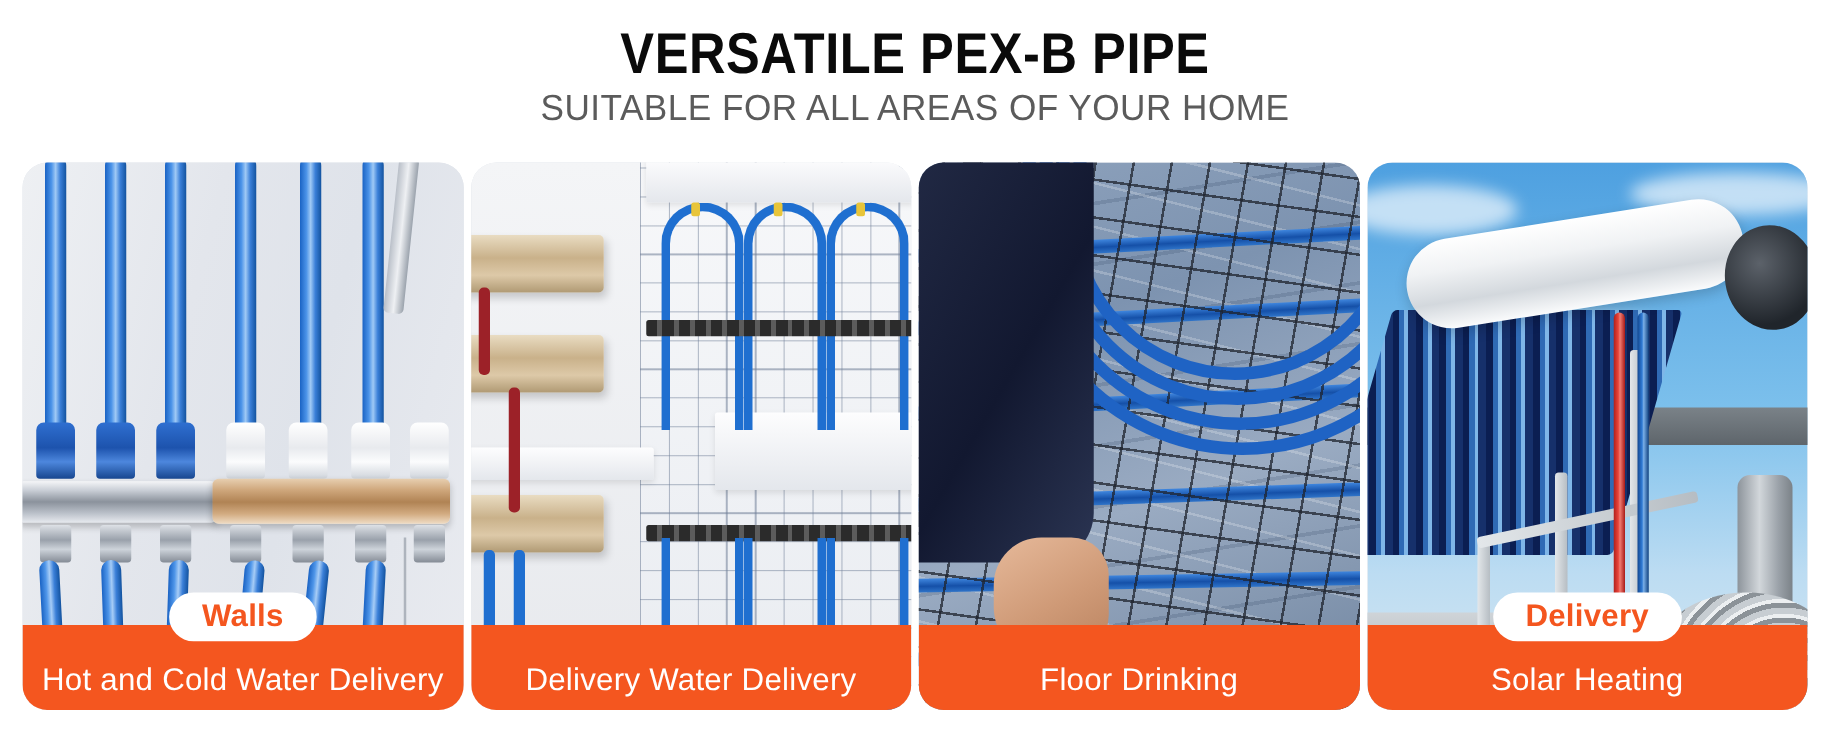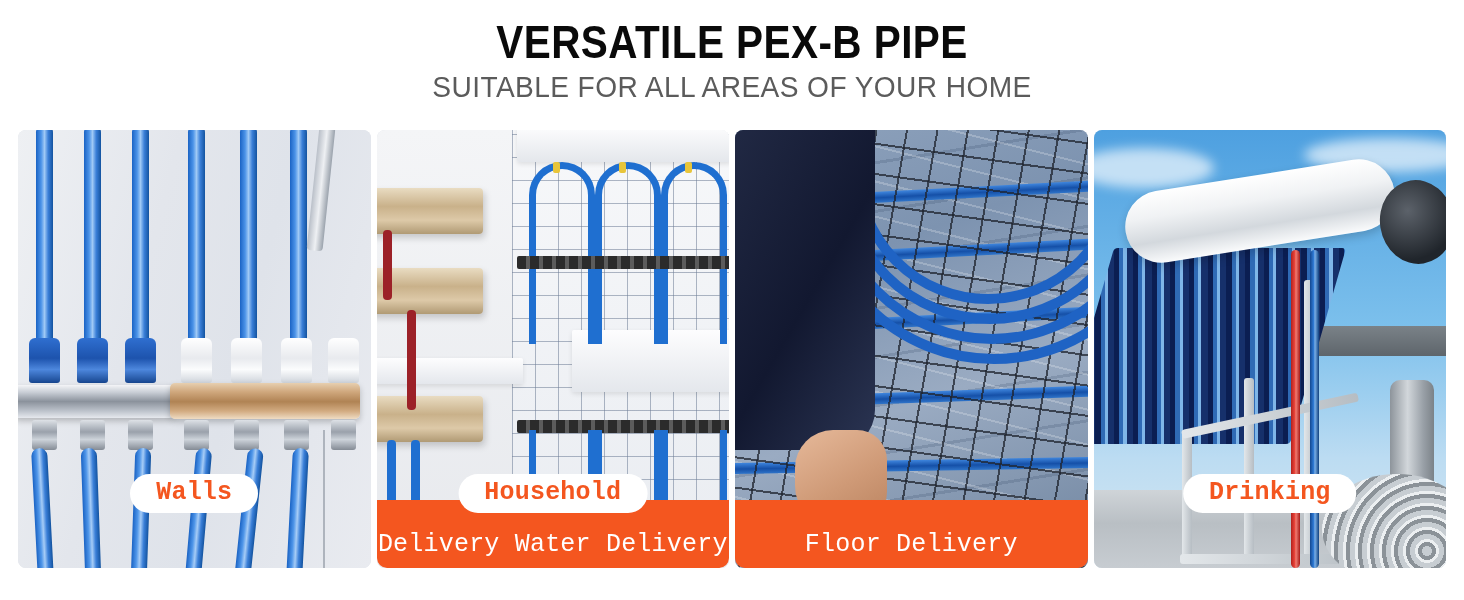"Walls" .panel { border-radius: 8px -> 20px; font-family: Liberation Mono, monospace -> none }
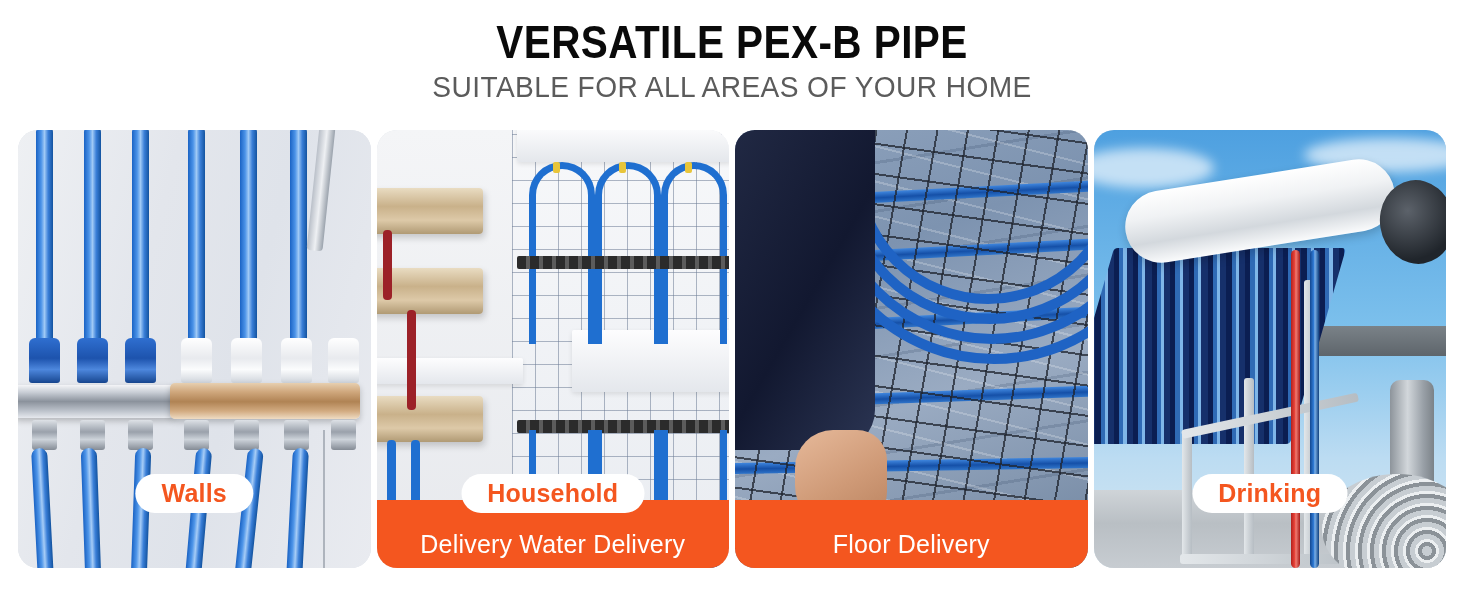"Household" div.caption-pill { html: <div> <span>Household</span> </div> -> none }
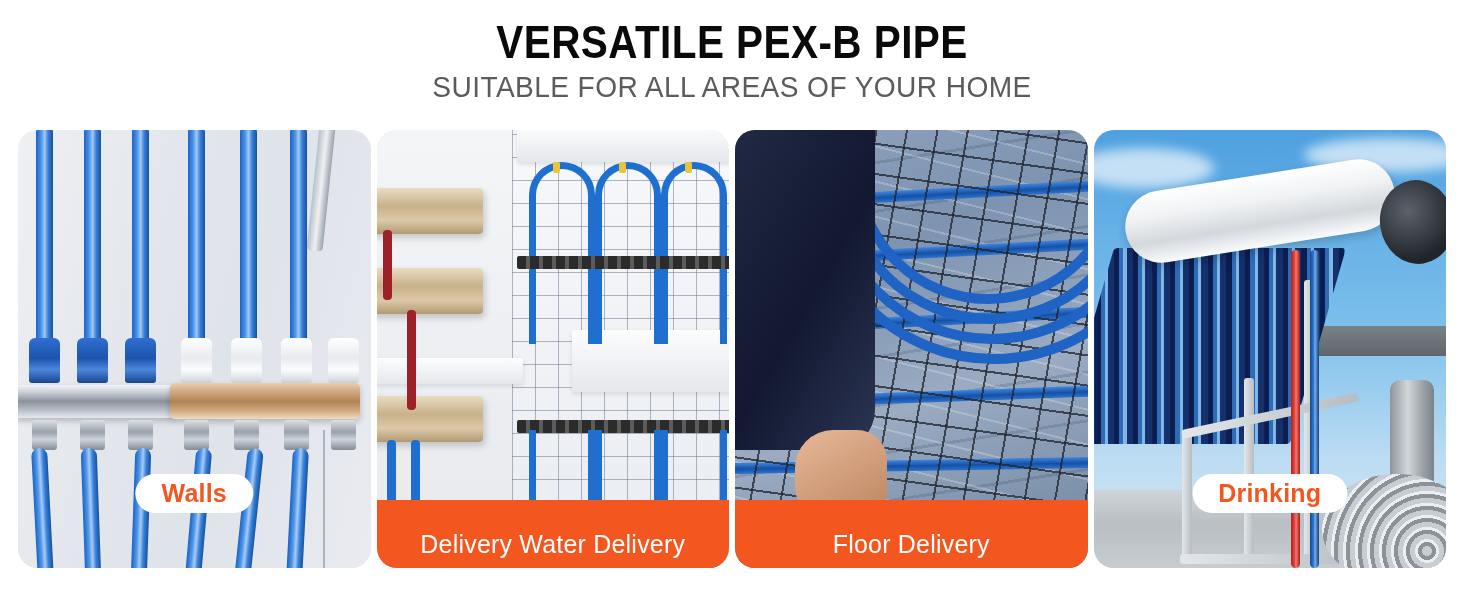"Drinking" span.caption-pill-text { text: Drinking -> Delivery }
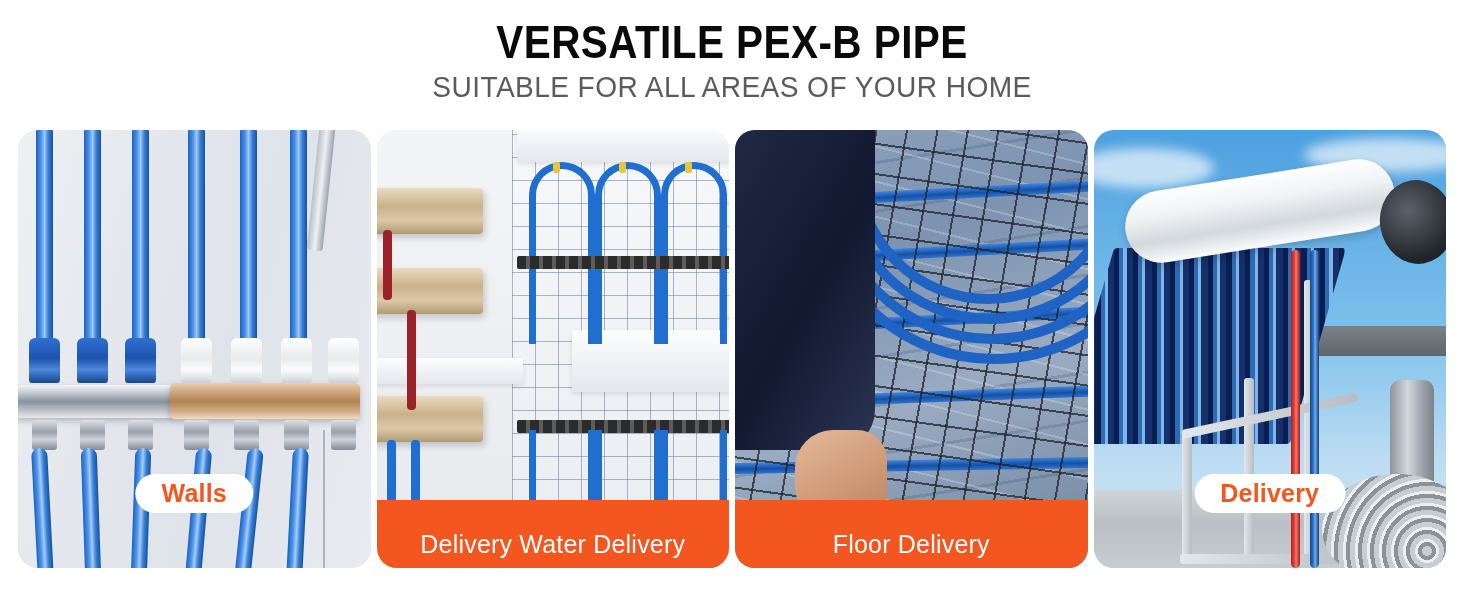"Hot and Cold Water Delivery" div.caption { html: none -> <div> <span>Hot and Cold Water Delivery</span> </div> }
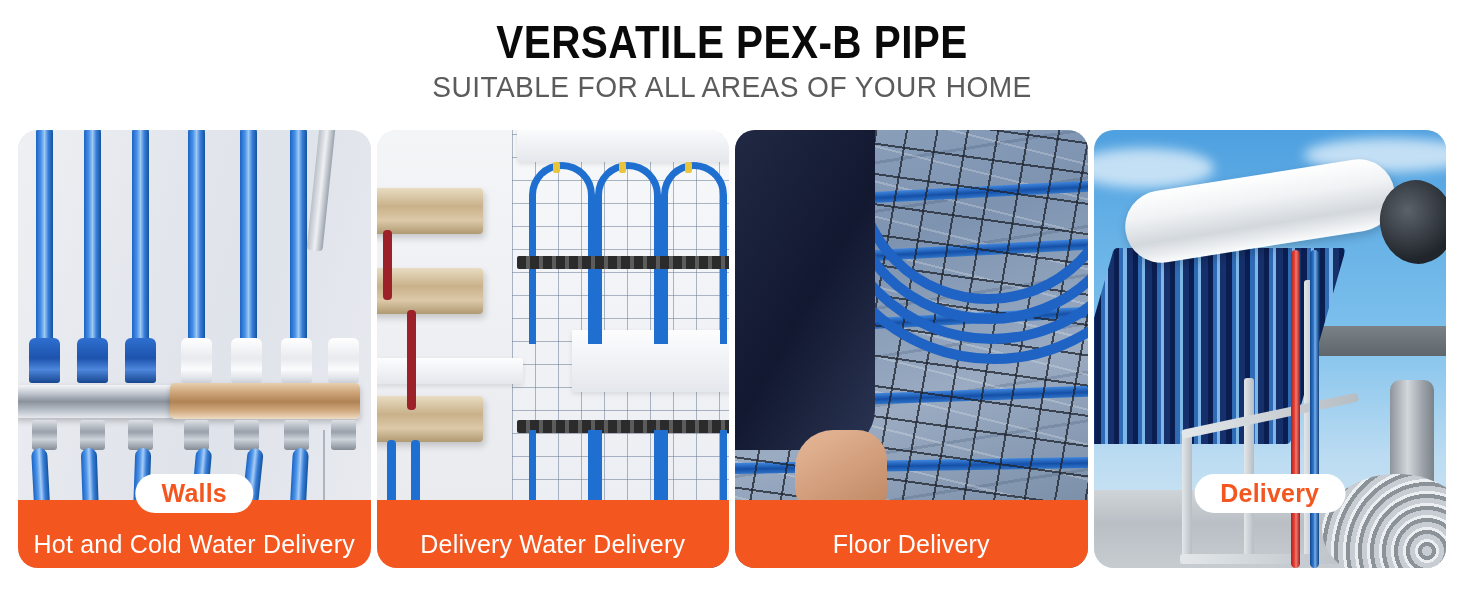"Floor Delivery" span.caption-sub { text: Delivery -> Drinking }
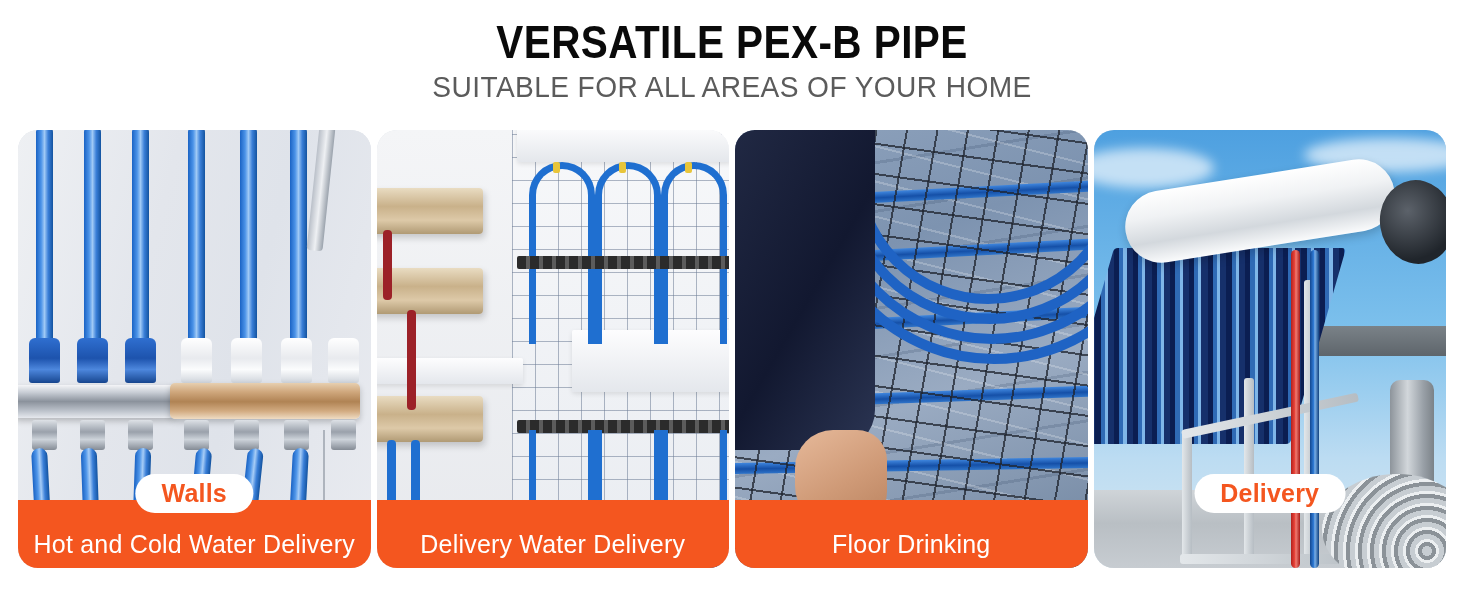"Solar Heating" div.caption { html: none -> <div> <span>Solar Heating</span> </div> }
